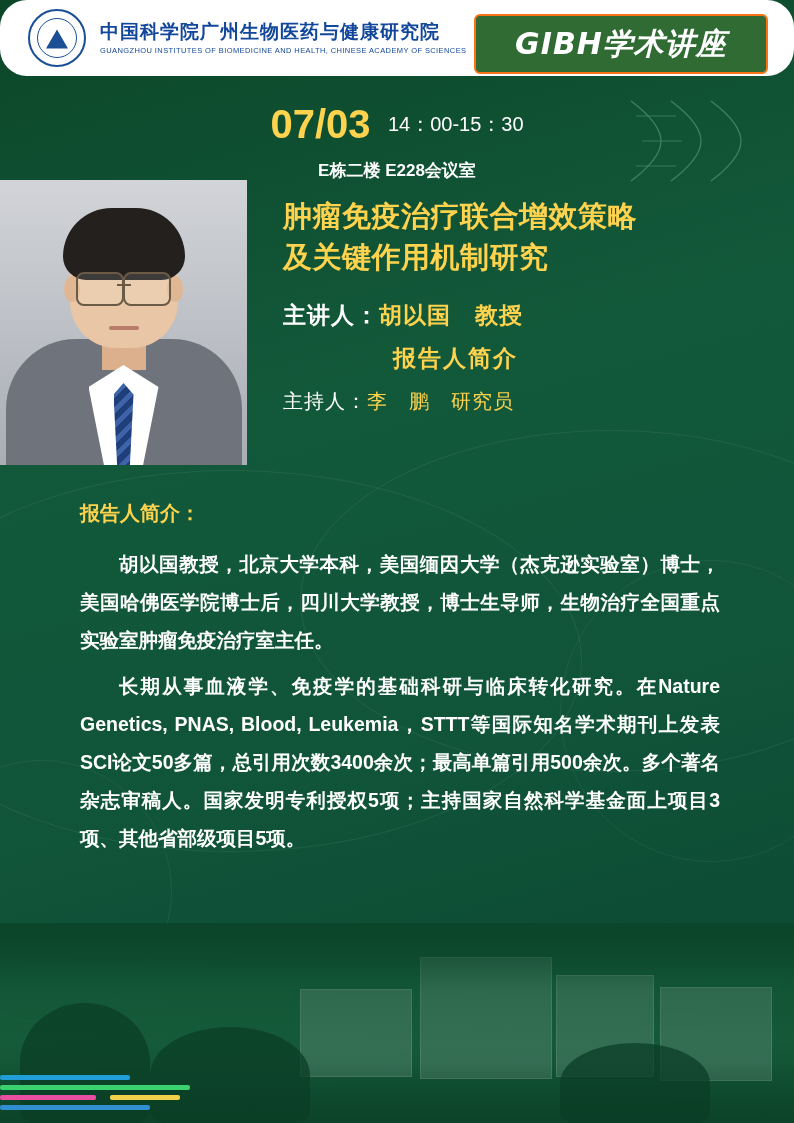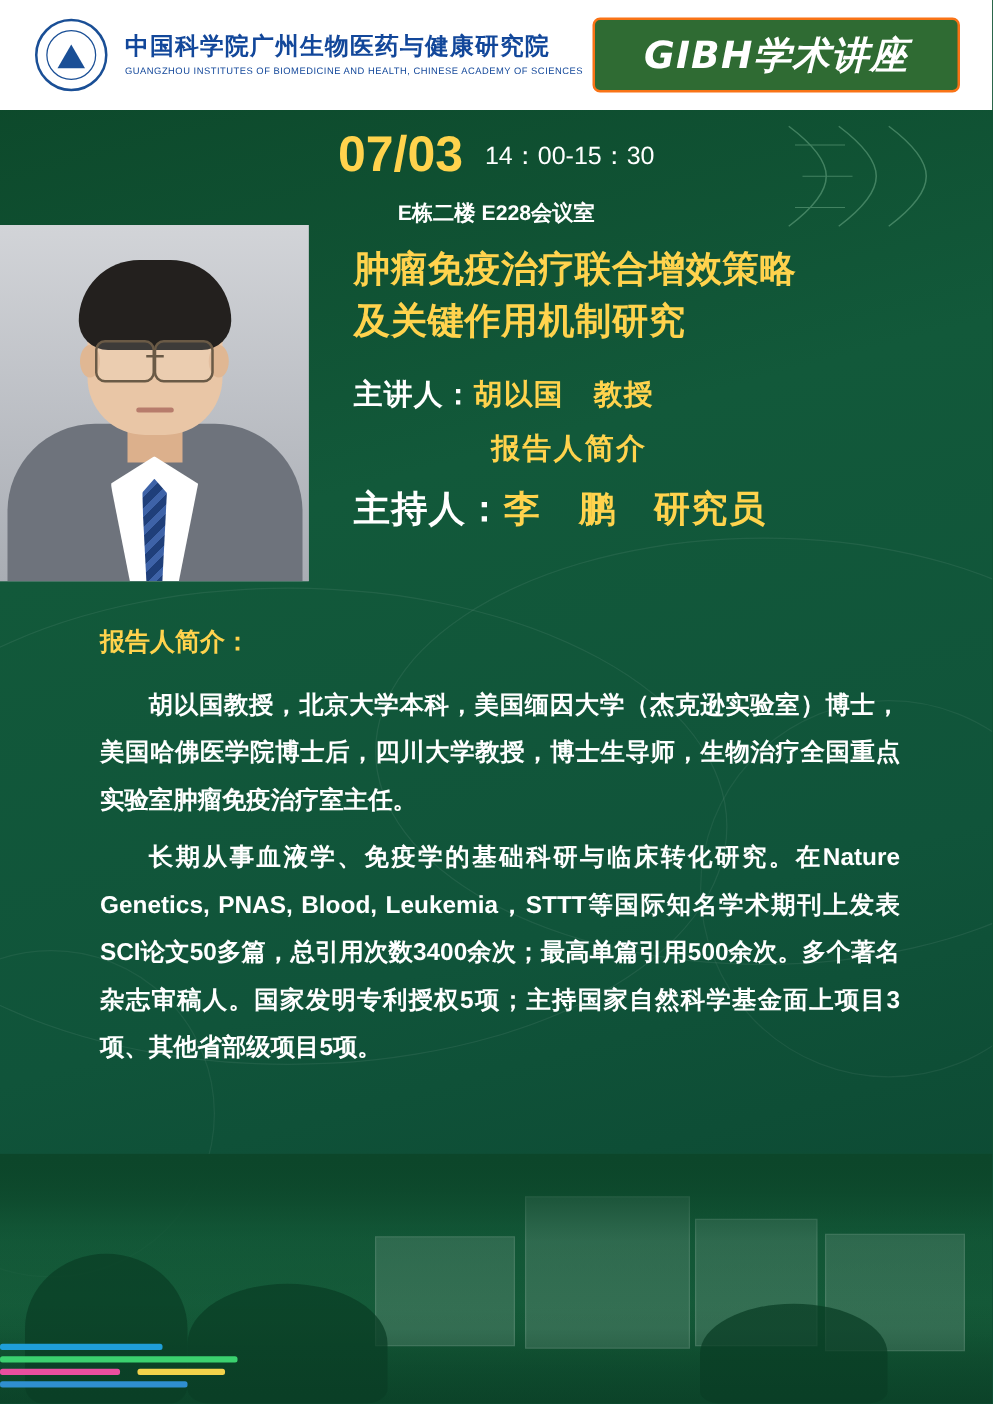"中国科学院广州生物医药与健康研究院" .header { border-radius: none -> 27px; height: 88px -> 76px }
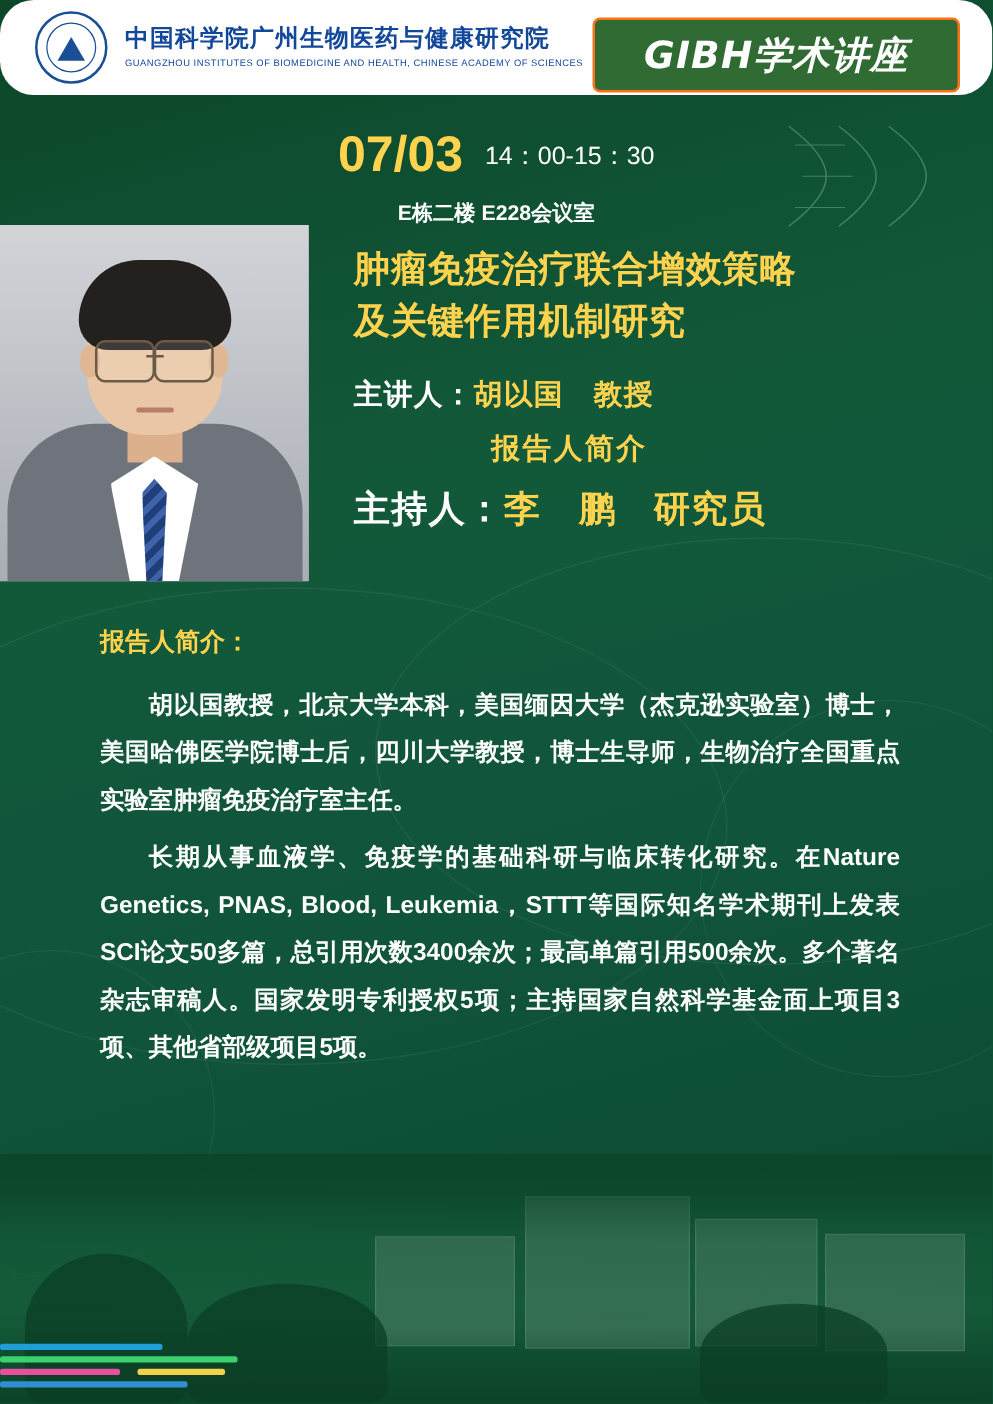"主持人：李 鹏 研究员" .host-line { font-size: 29px -> 20px; font-weight: bold -> normal }
